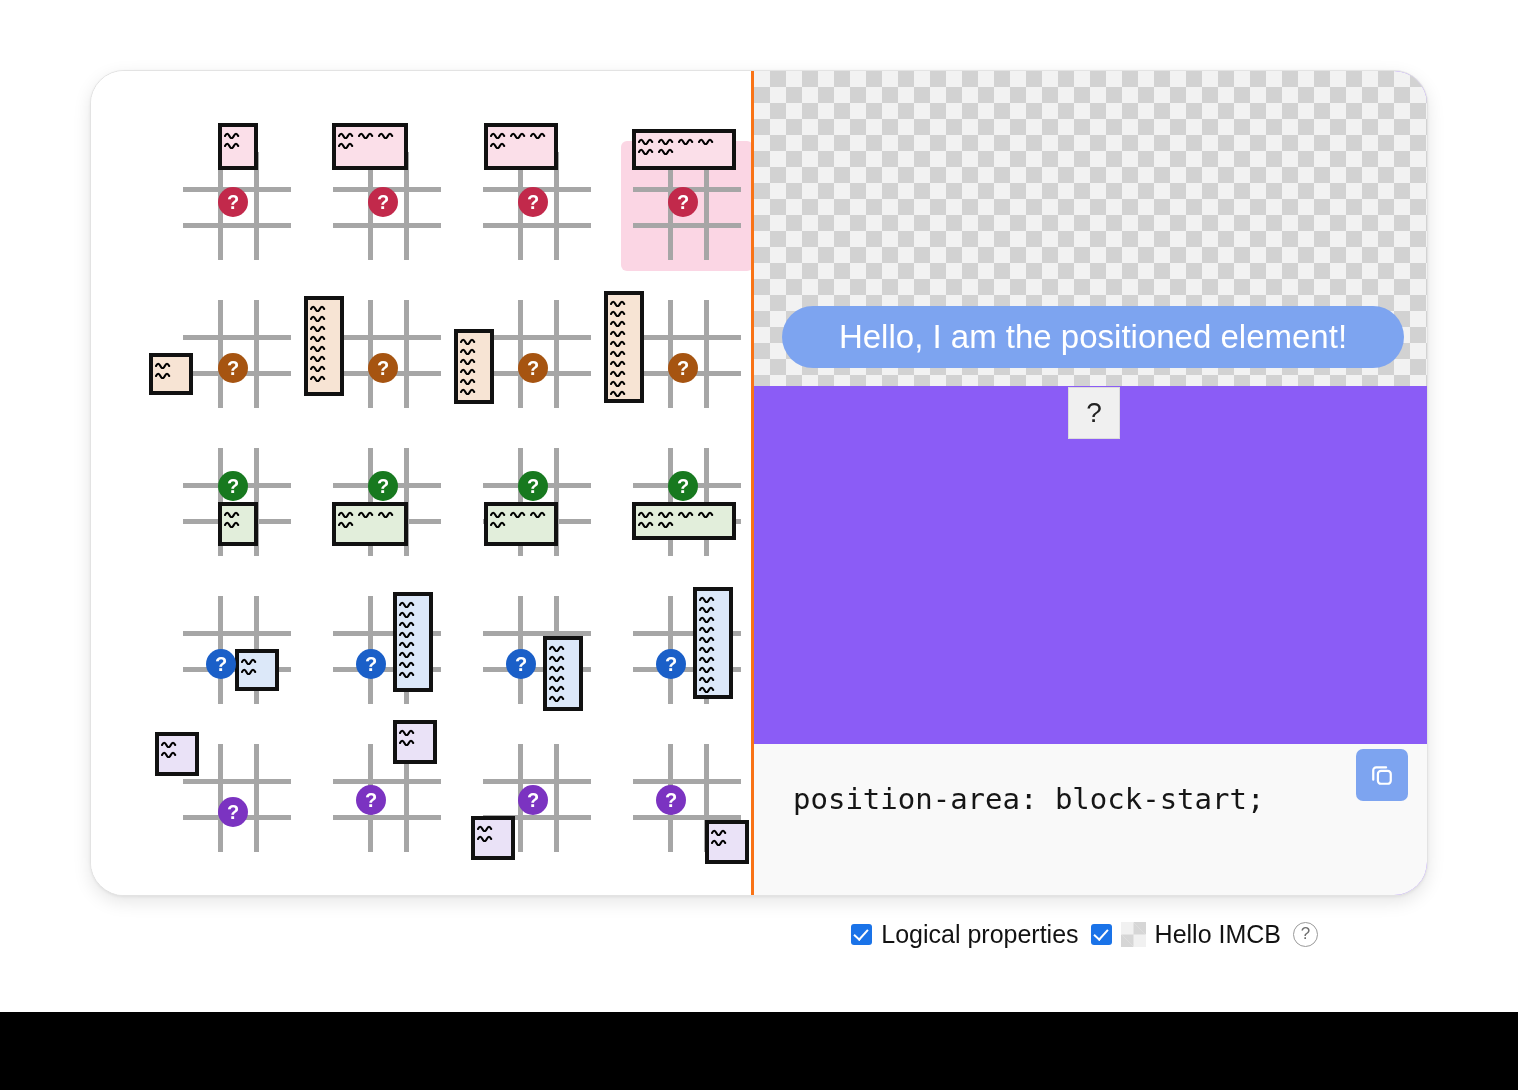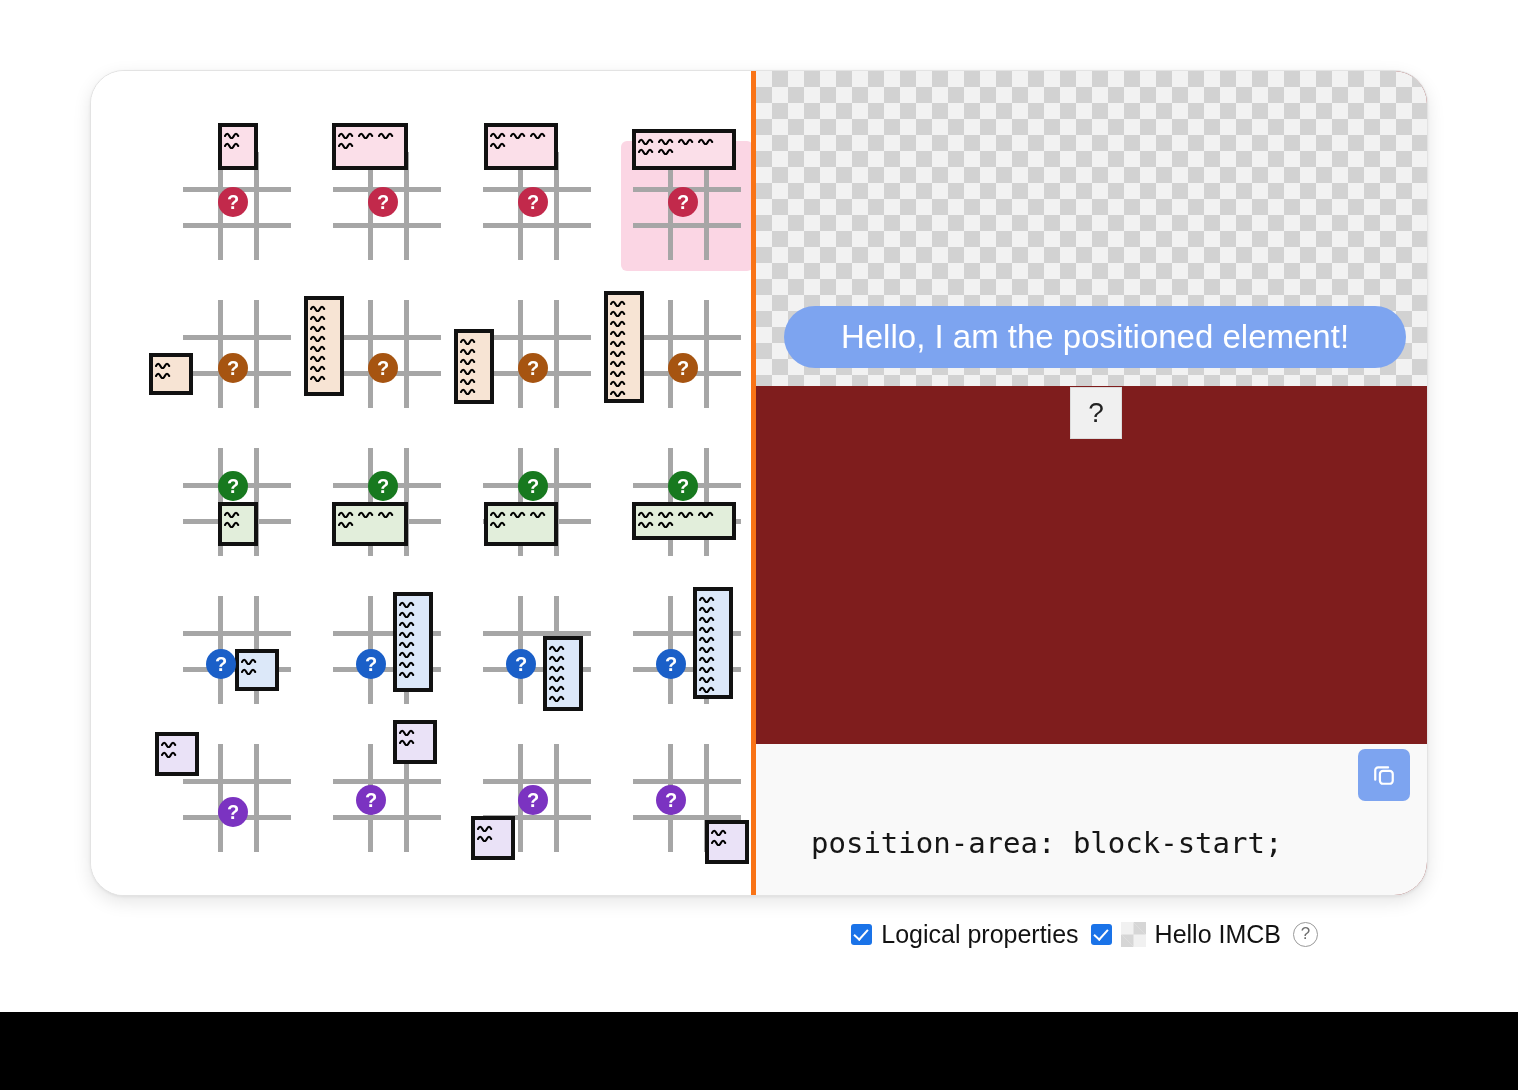"Hello, I am the positioned" .card-right { background: #7f1d1d -> #8b5cf6; border-left: 5px solid #f97316 -> 3px solid #f97316 }
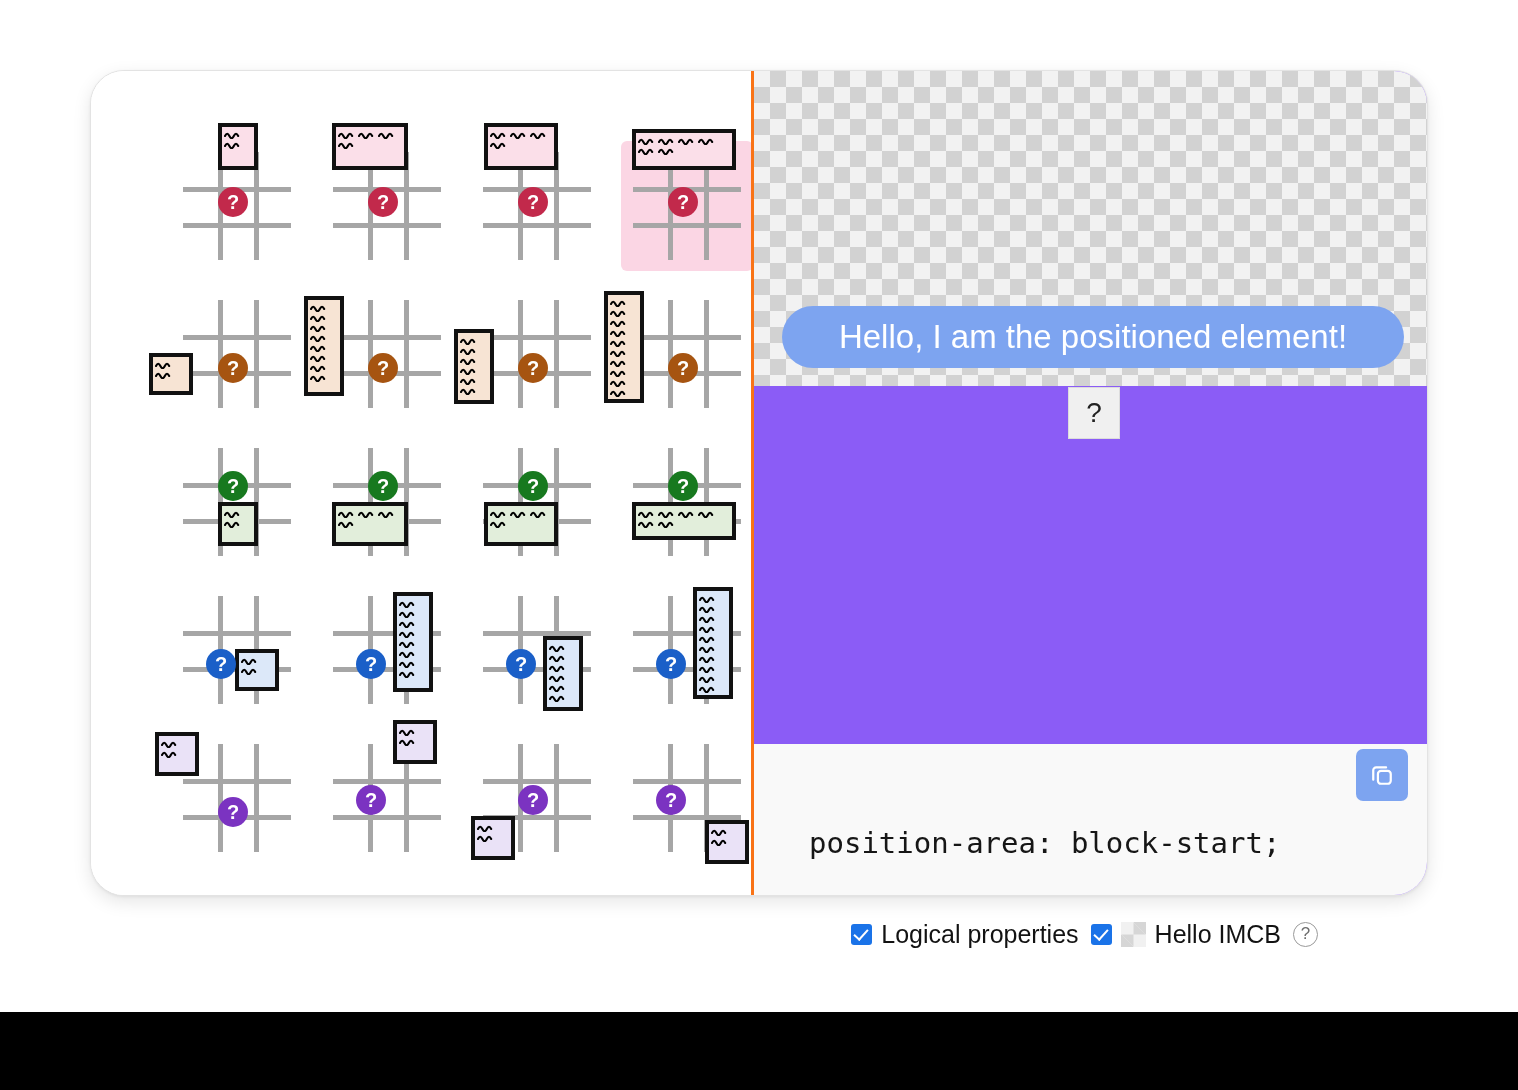"position-area: block-start;" .code-text { left: 55px -> 39px; margin-top: 44px -> none }
